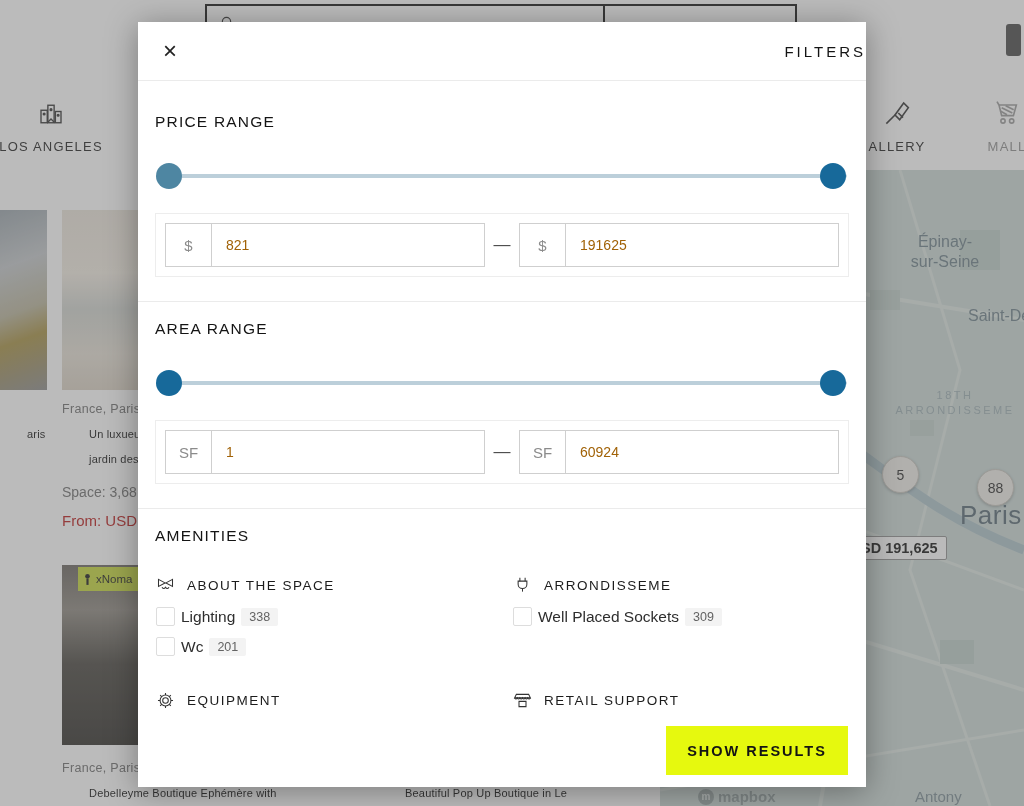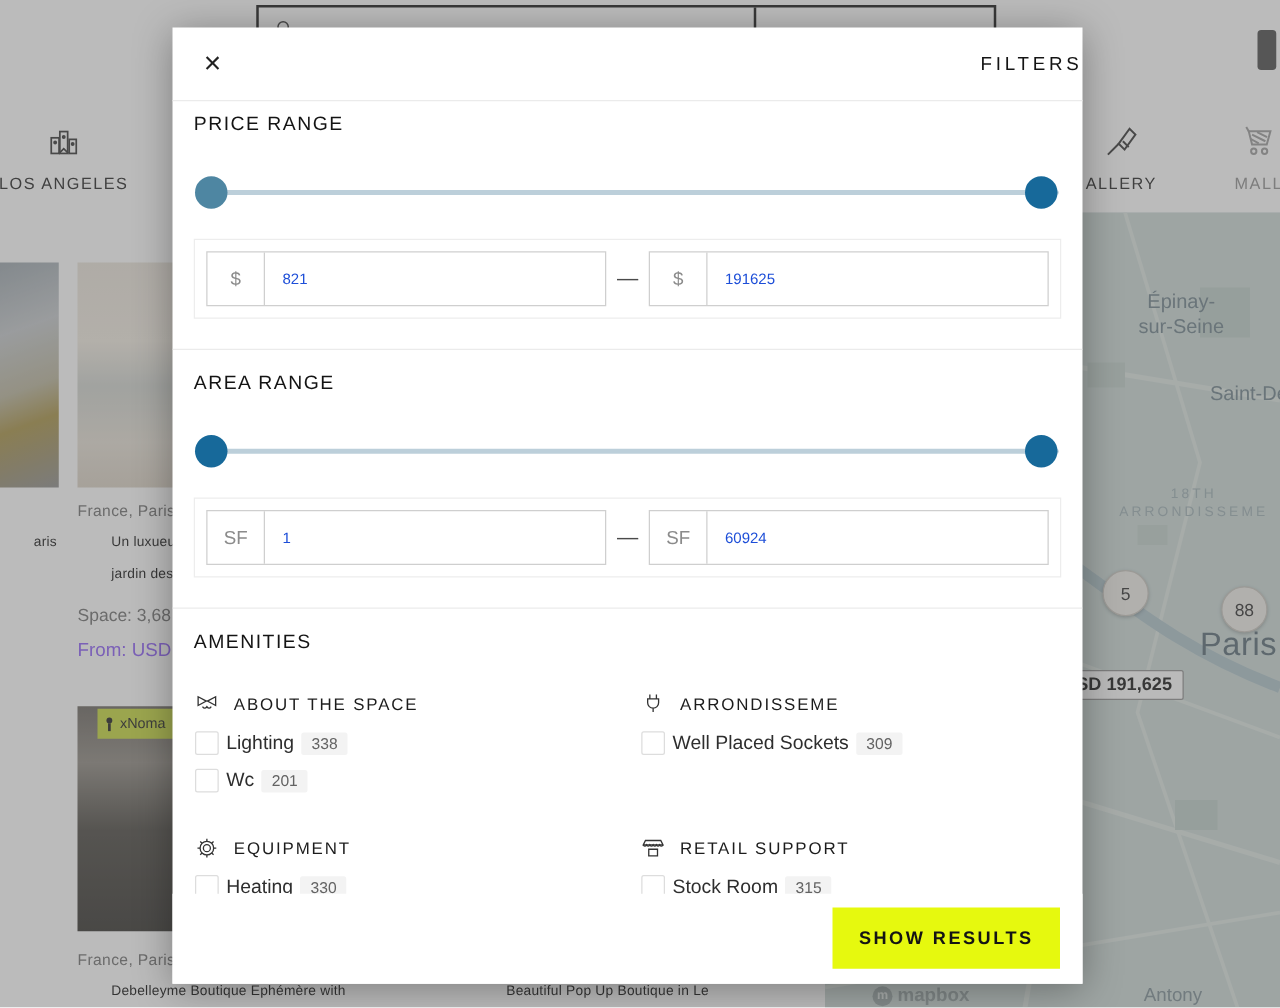"PRICE RANGE" .h-price { margin-top: 10px -> 32px }
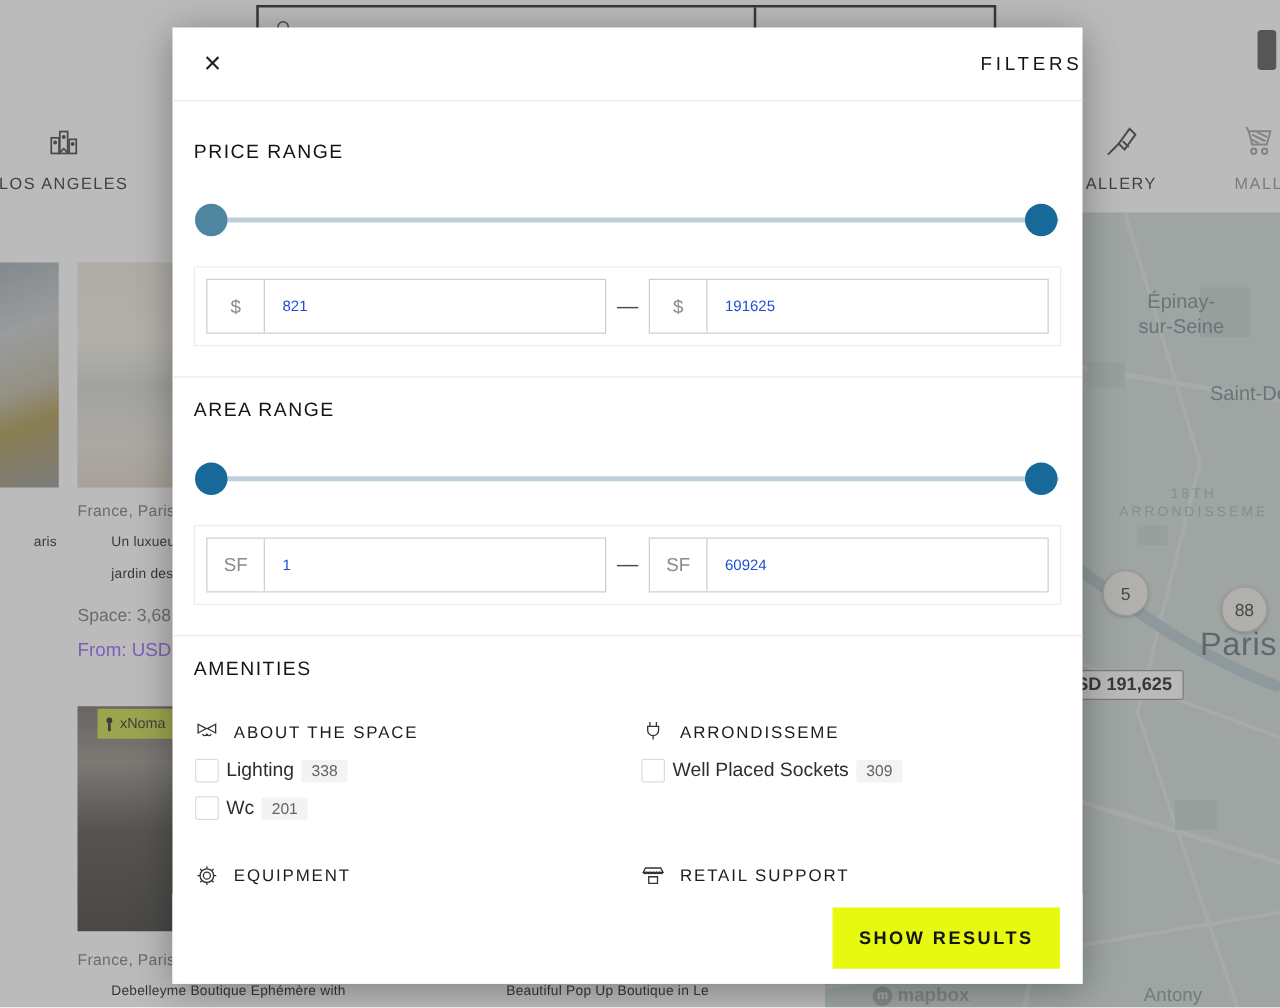"821" .input-box input { color: #1d4ed8 -> #a16207; font-size: 12px -> 14px }
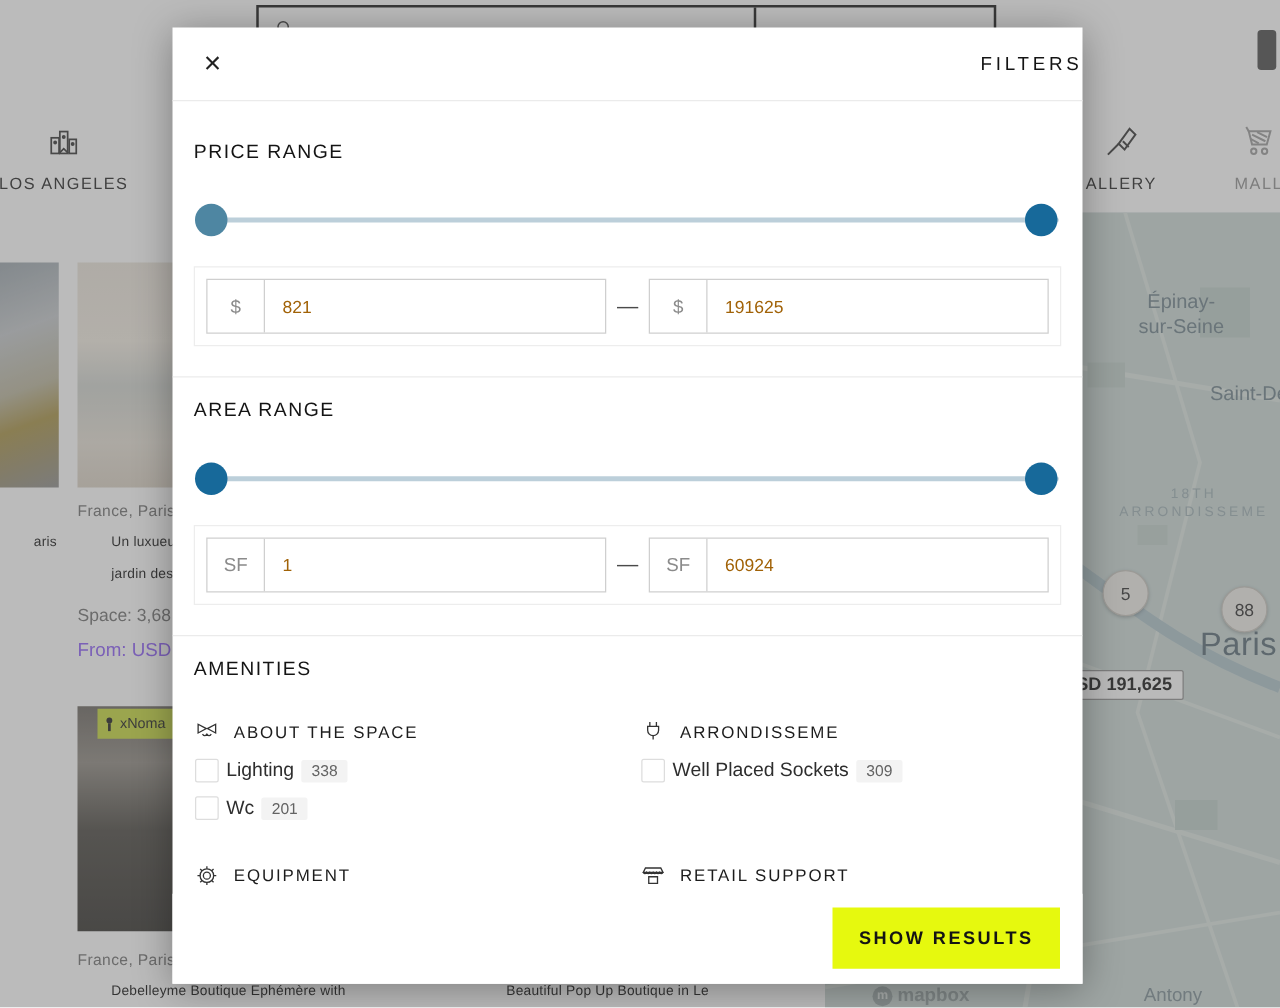"From: USD" .bg-meta2 { color: #8b5cf6 -> #b91c1c }
